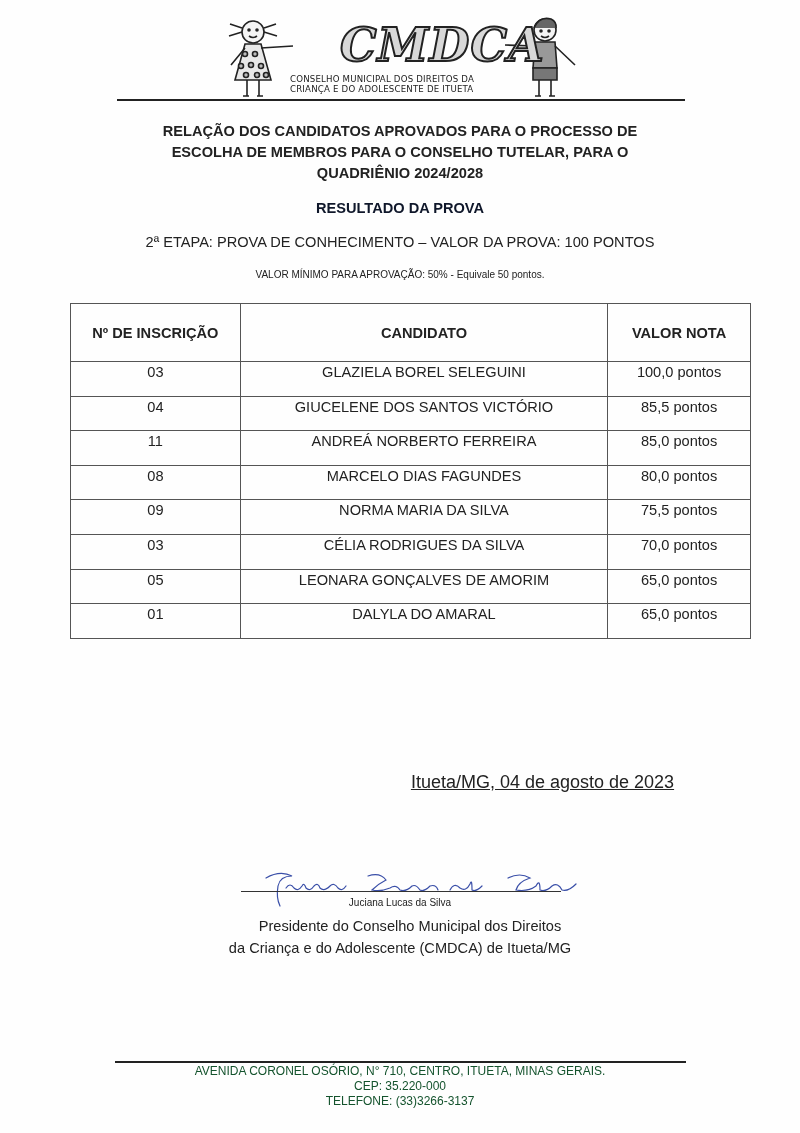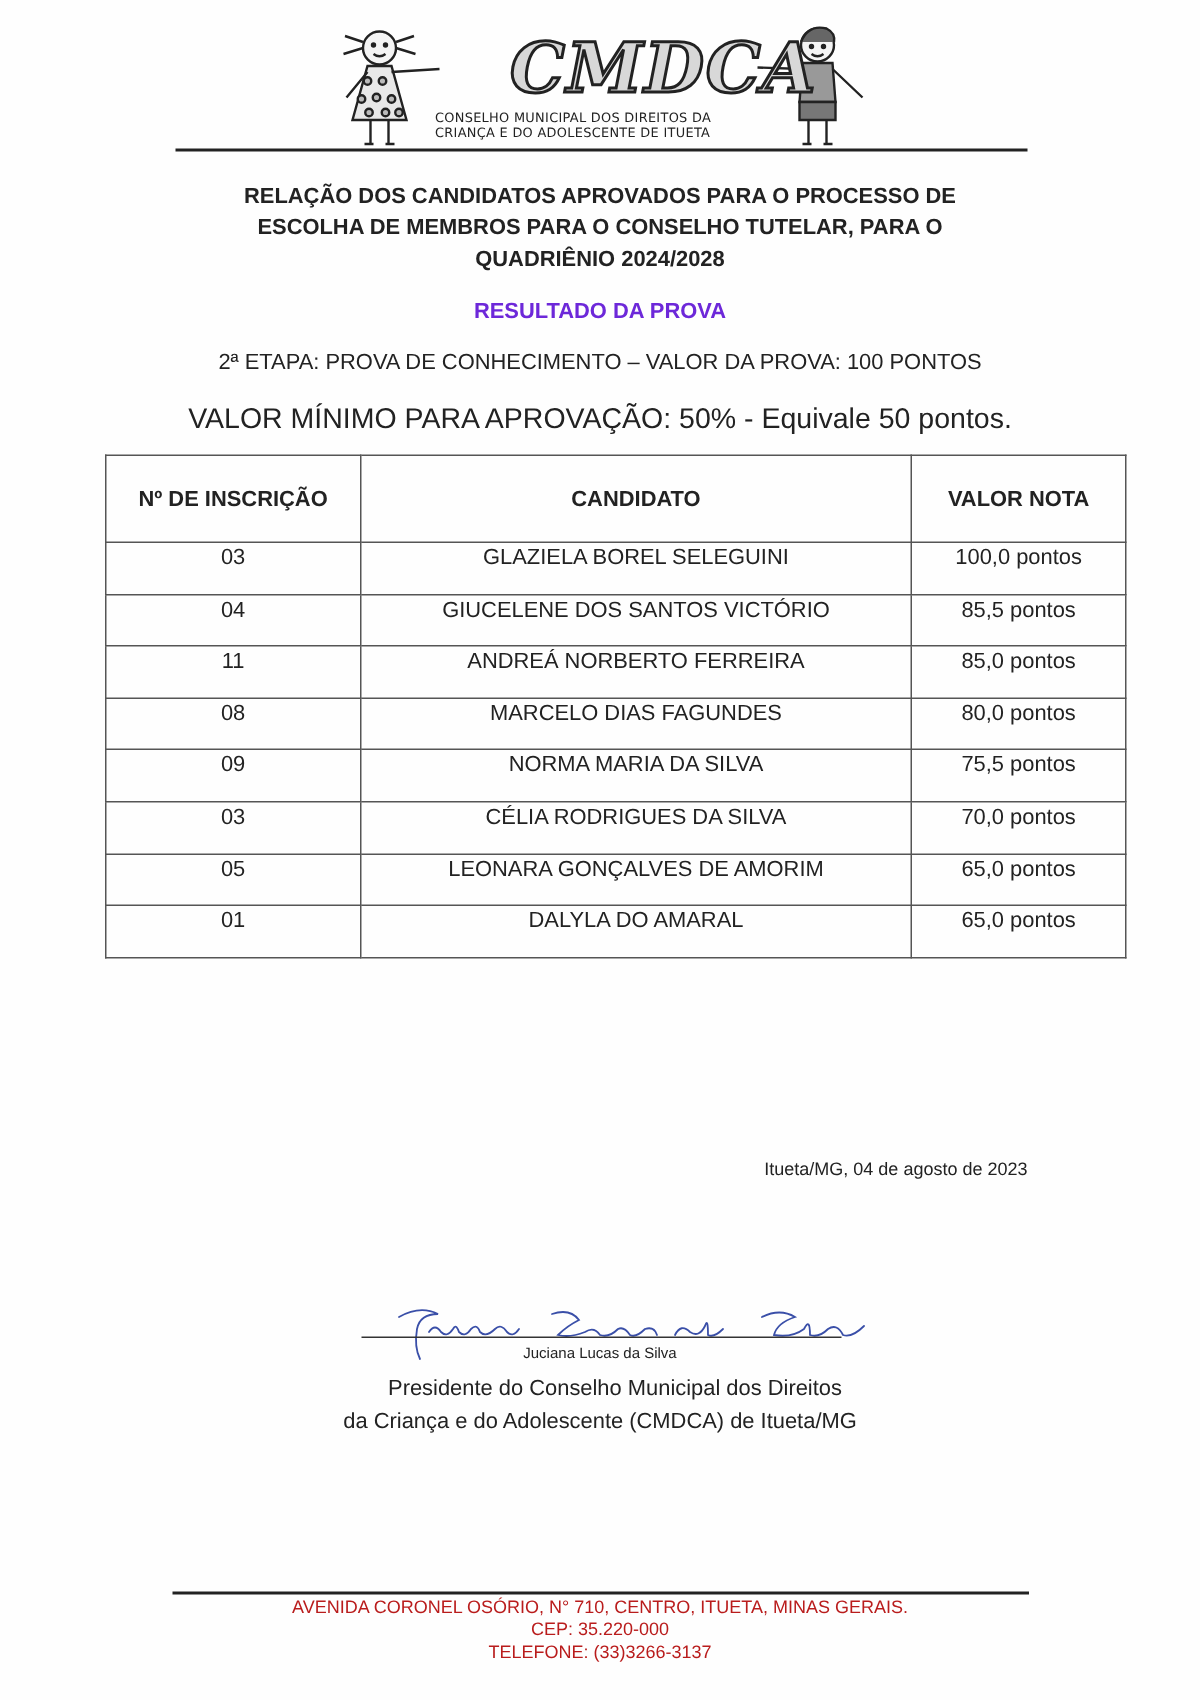"RESULTADO DA PROVA" .subtitle { color: #6d28d9 -> #0f172a }
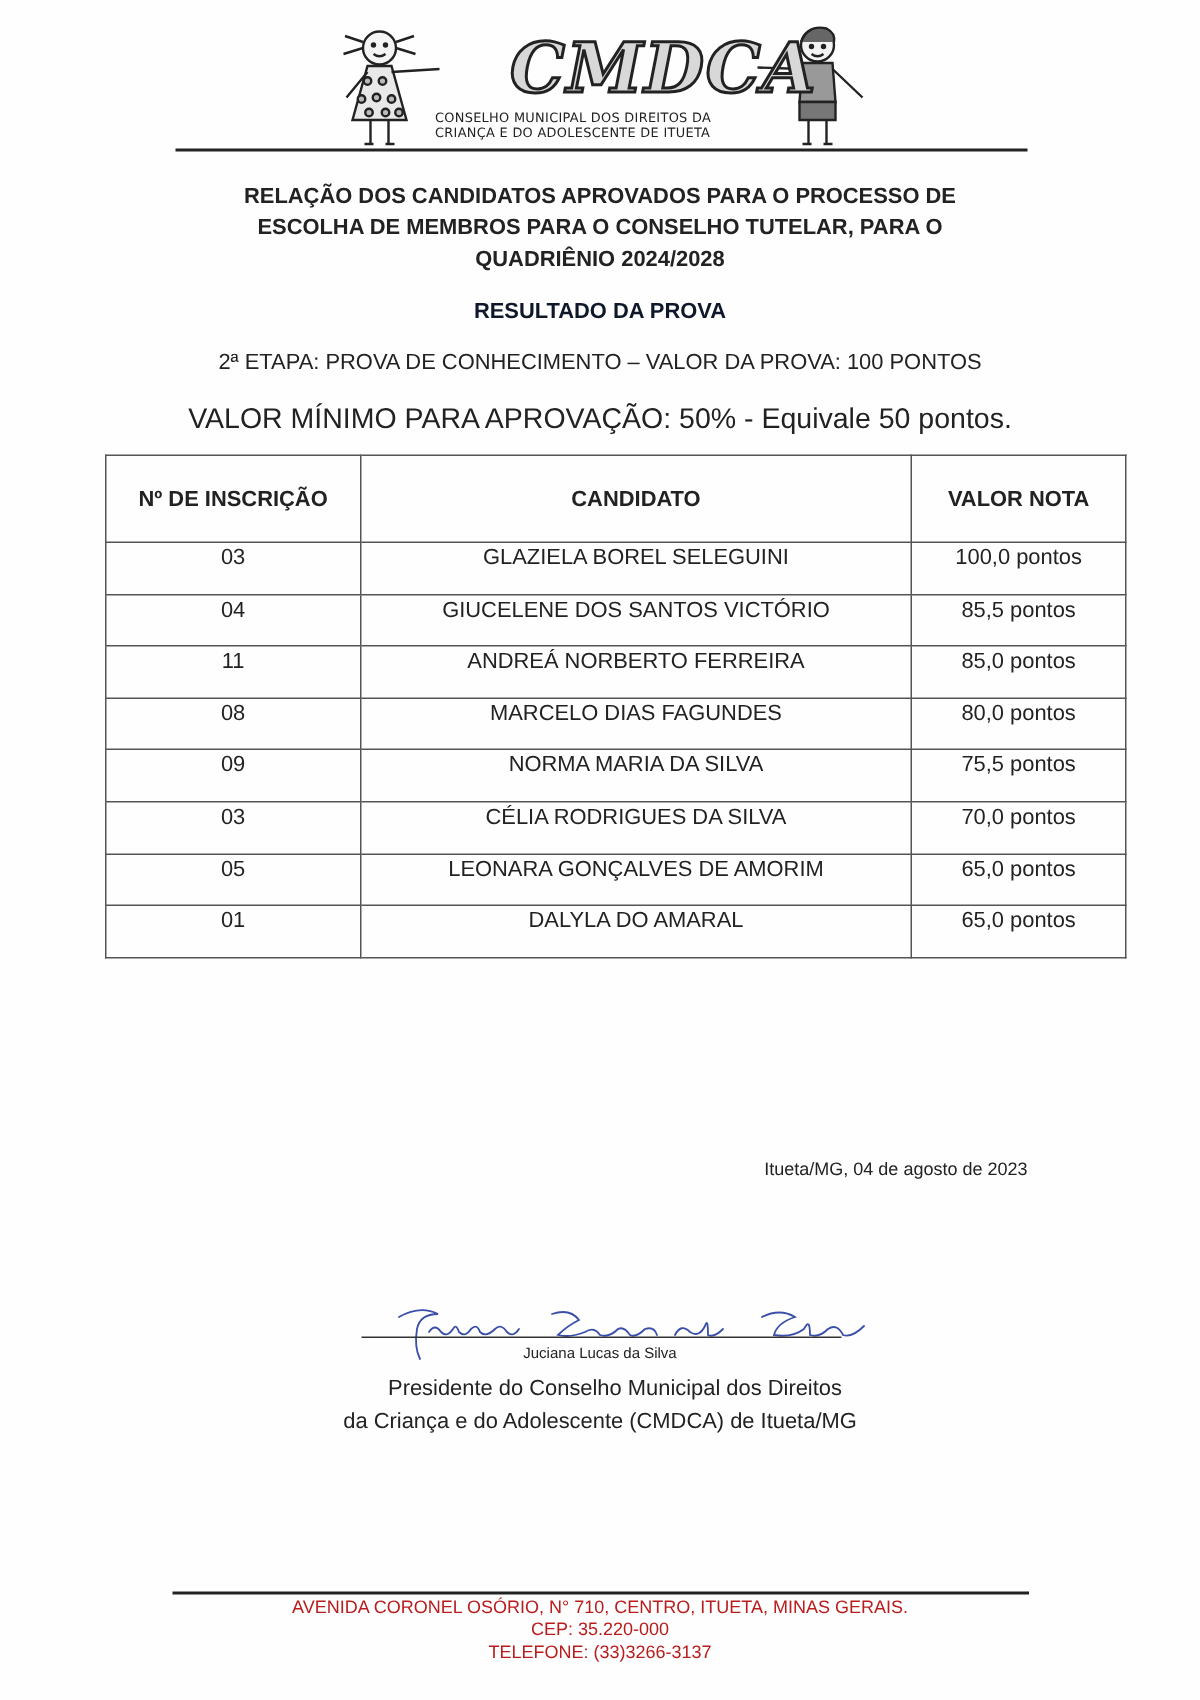"VALOR MÍNIMO PARA APROVAÇÃO: 50%" .line2 { font-size: 19px -> 10px }
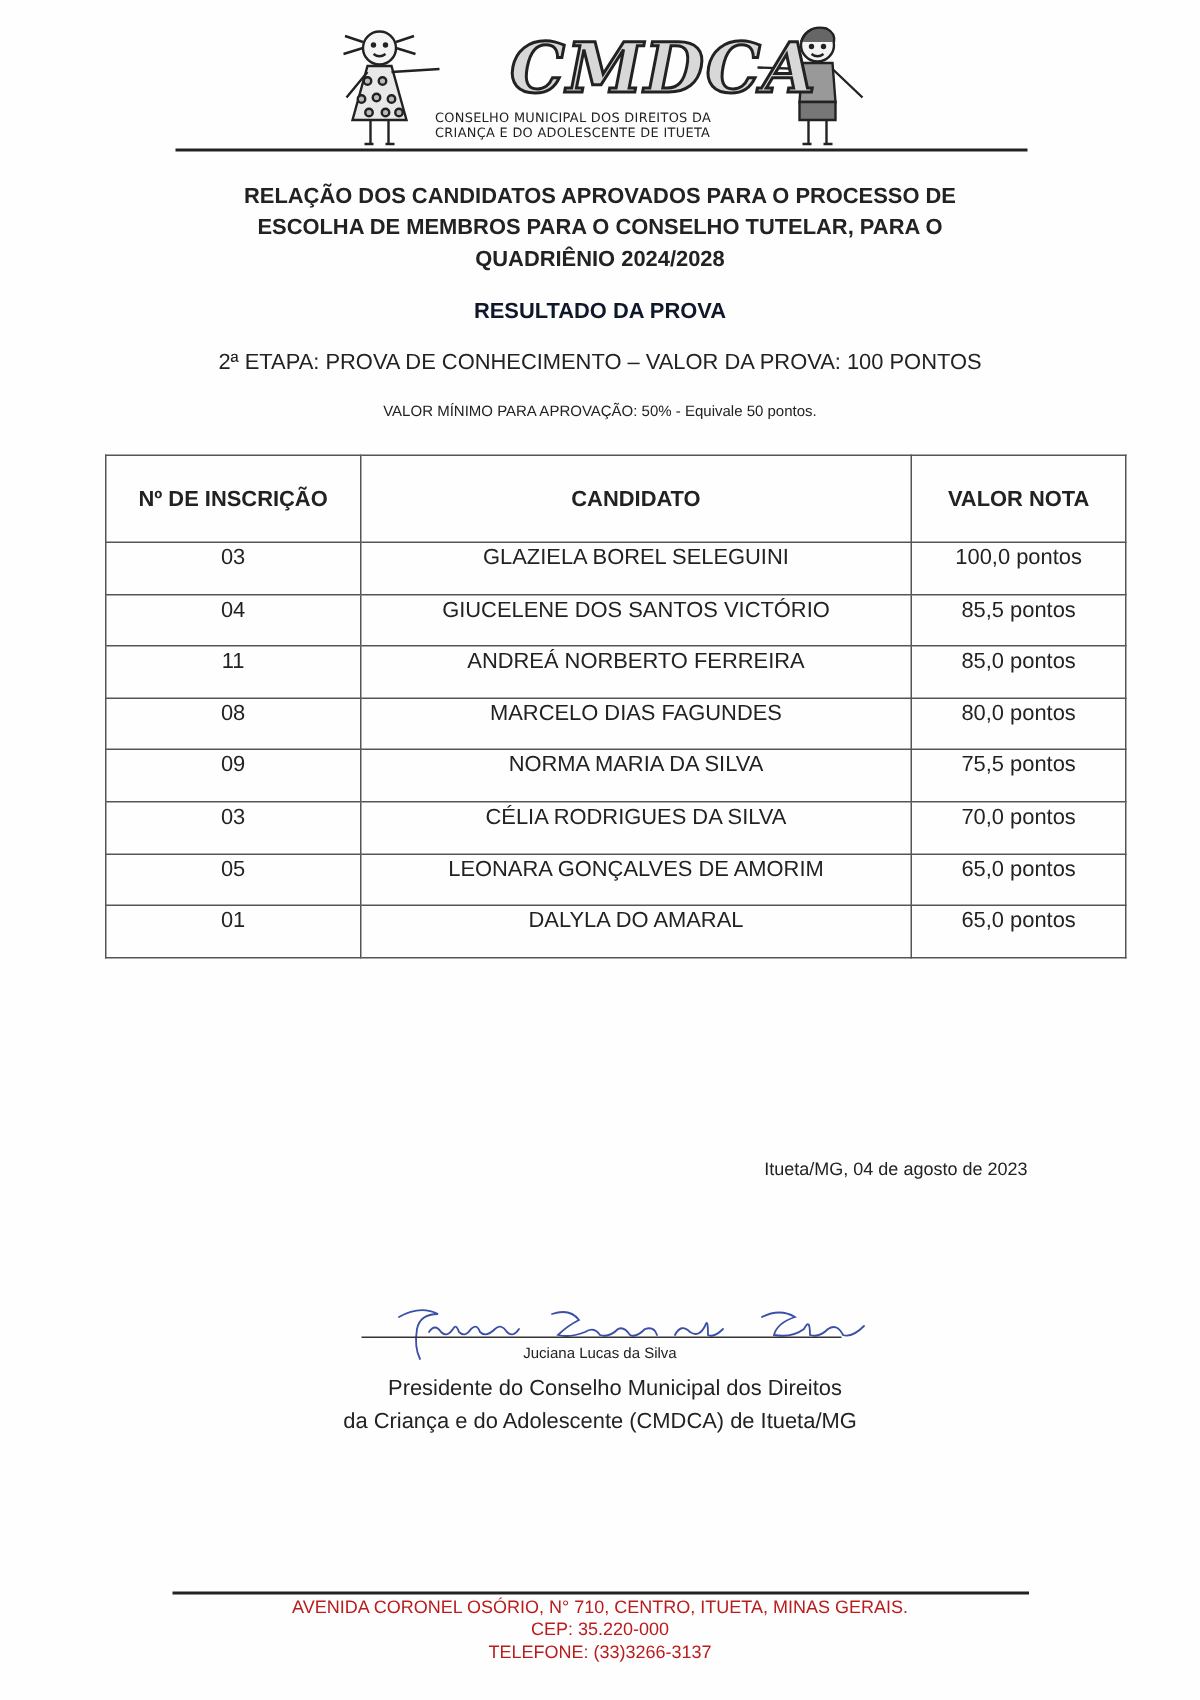"Itueta/MG, 04 de agosto de" .date { font-size: 12px -> 18px; text-align: right -> center; text-decoration: none -> underline }
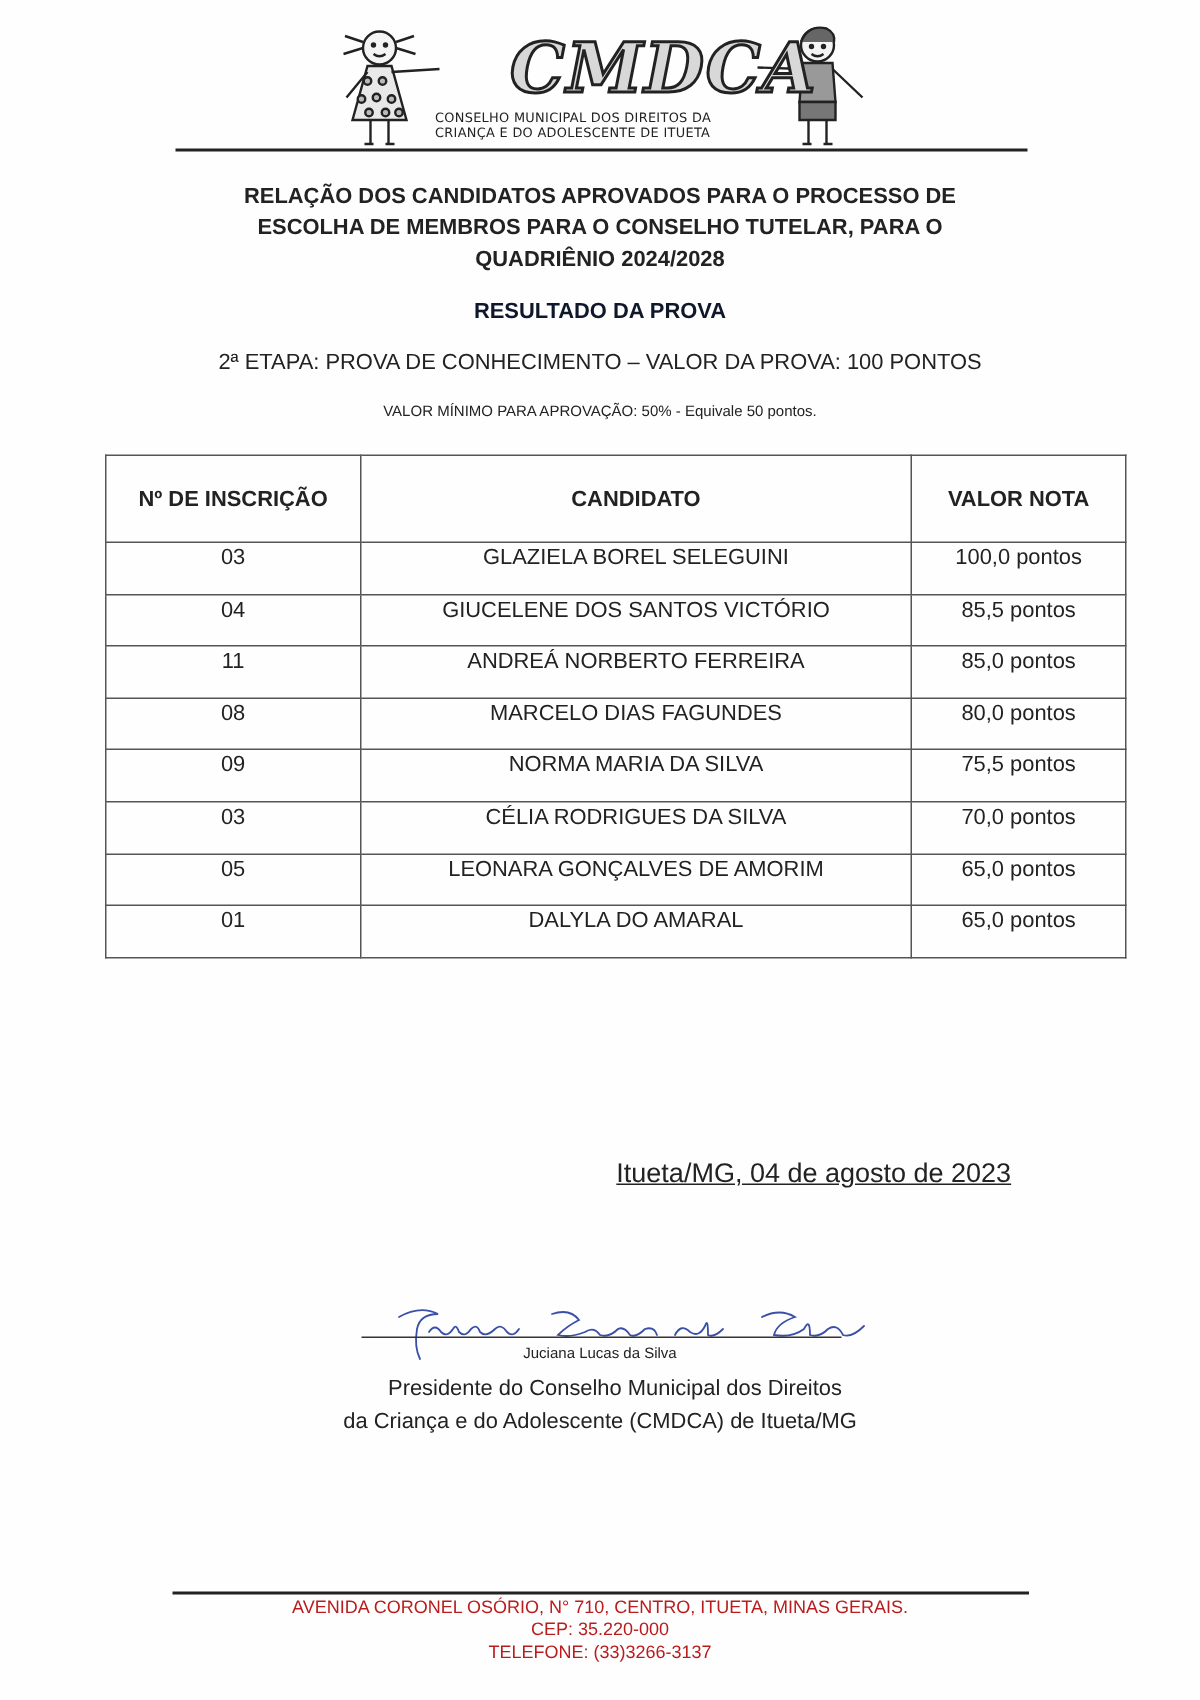"AVENIDA CORONEL OSÓRIO, N° 710," .footer { color: #b91c1c -> #14532d }
